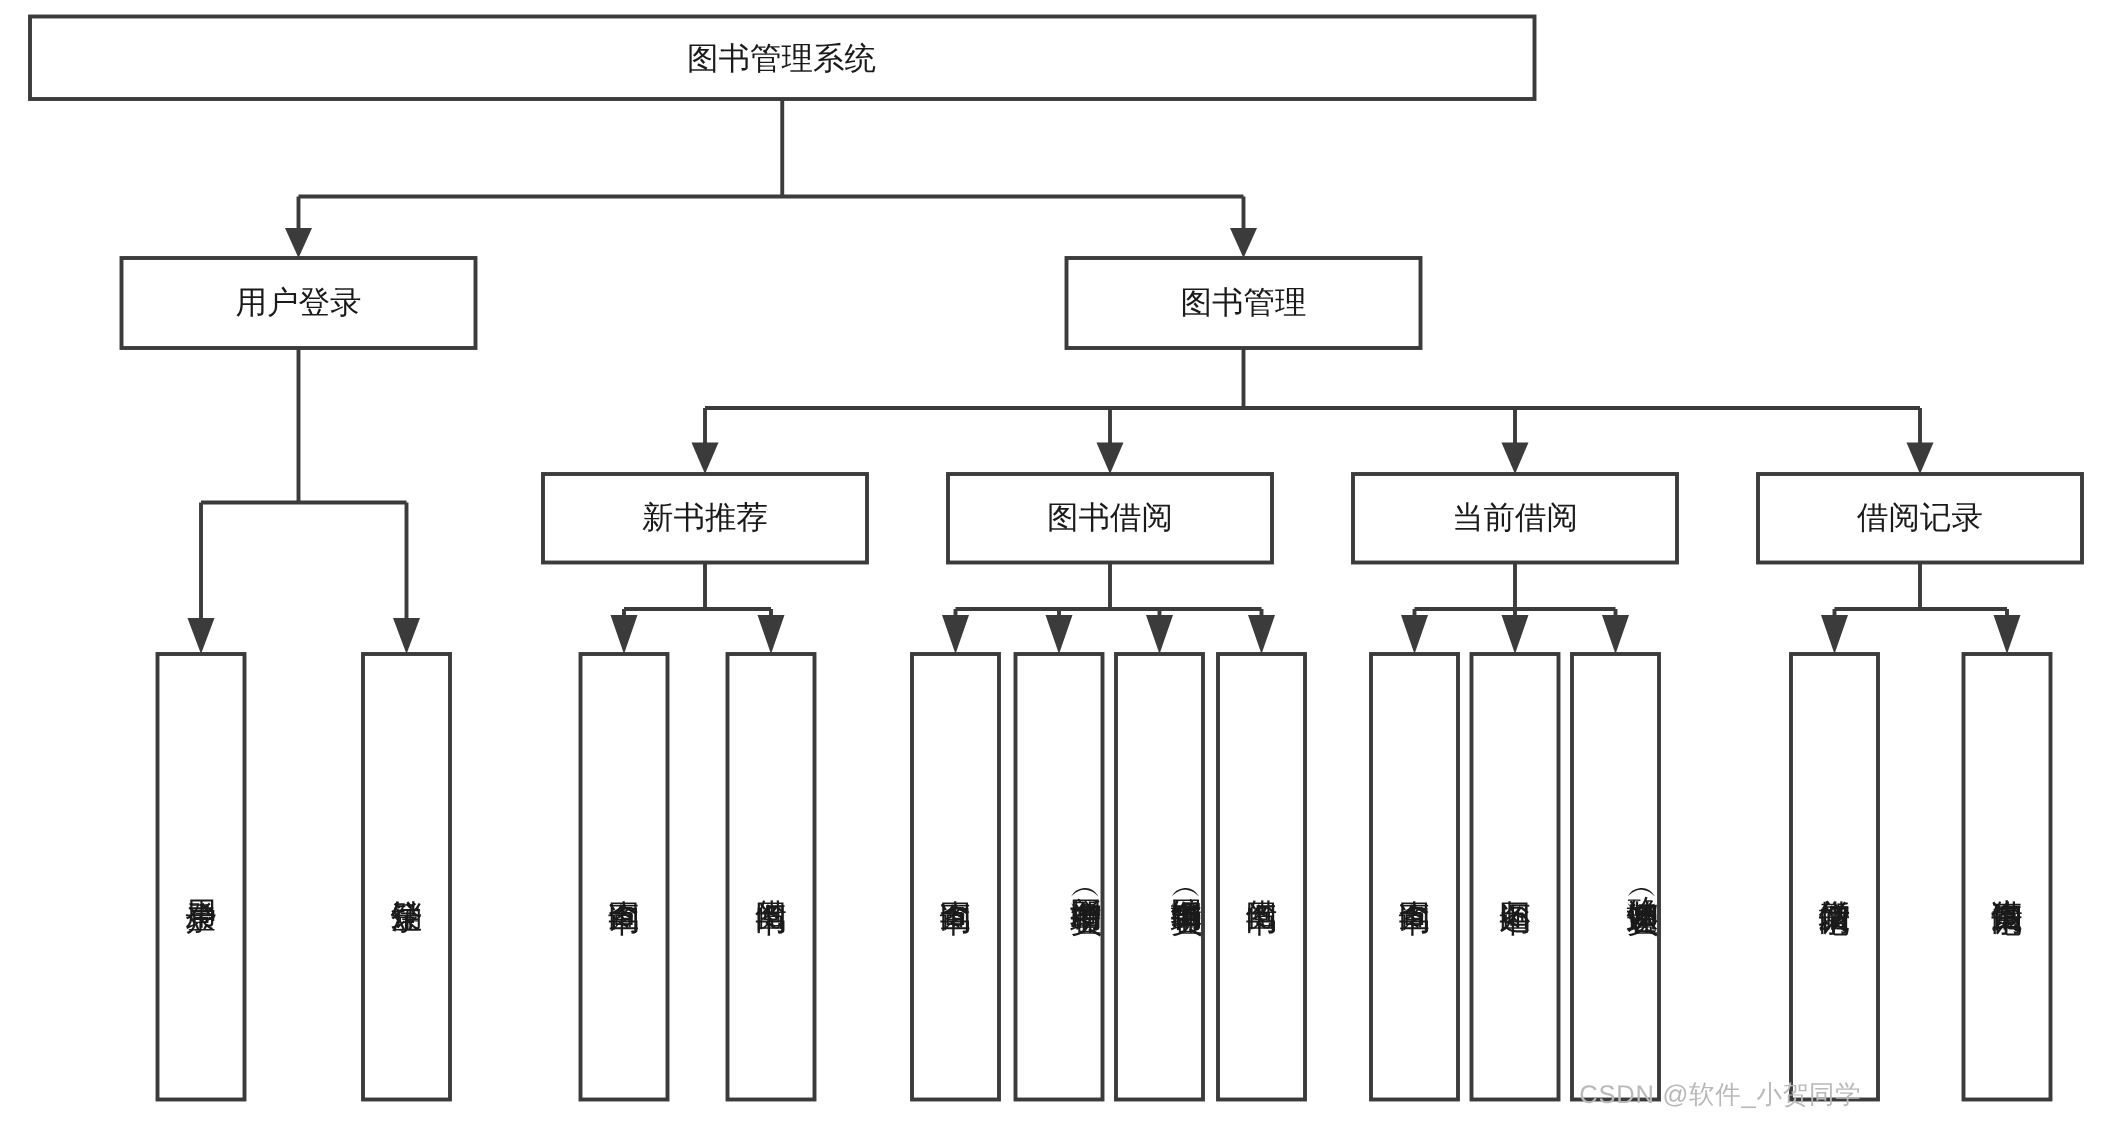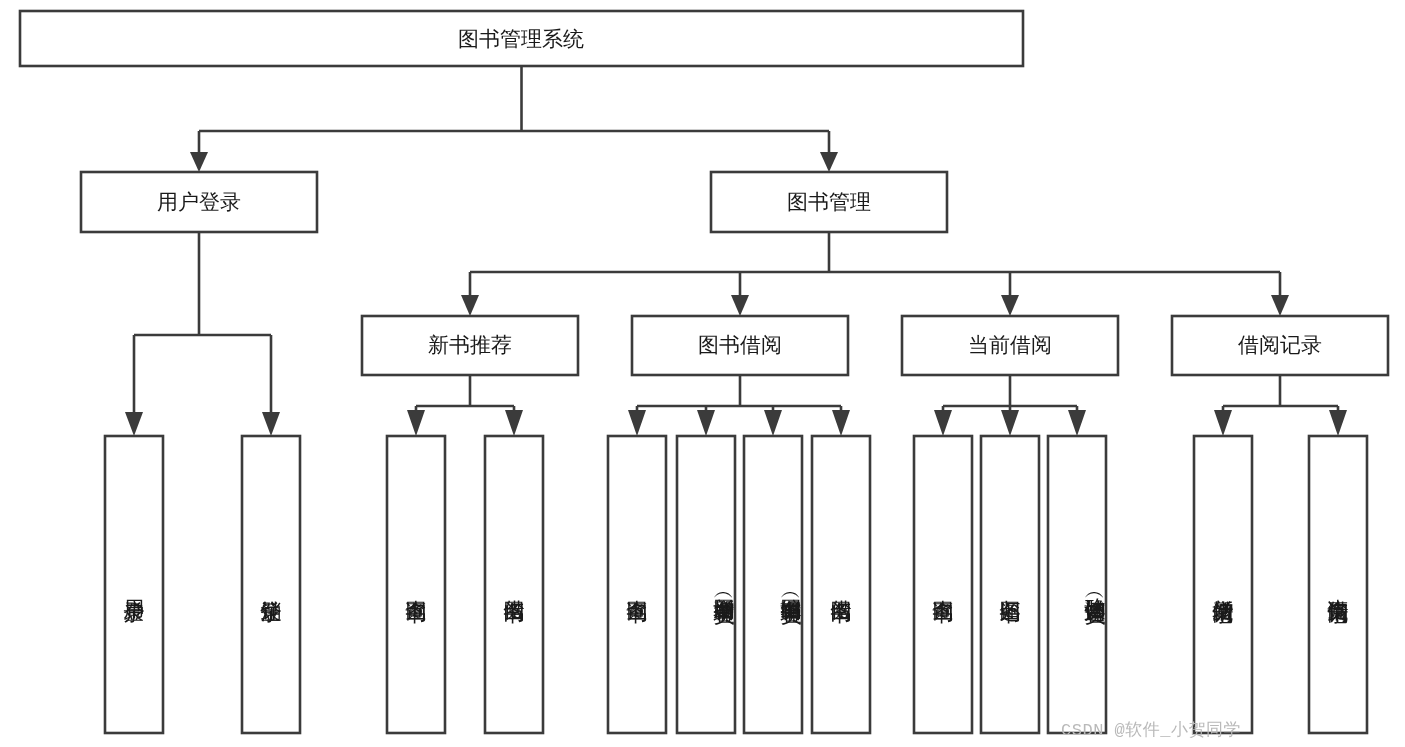"CSDN @软件_小贺同学" .watermark { font-family: Liberation Mono, monospace -> Liberation Sans, sans-serif }
